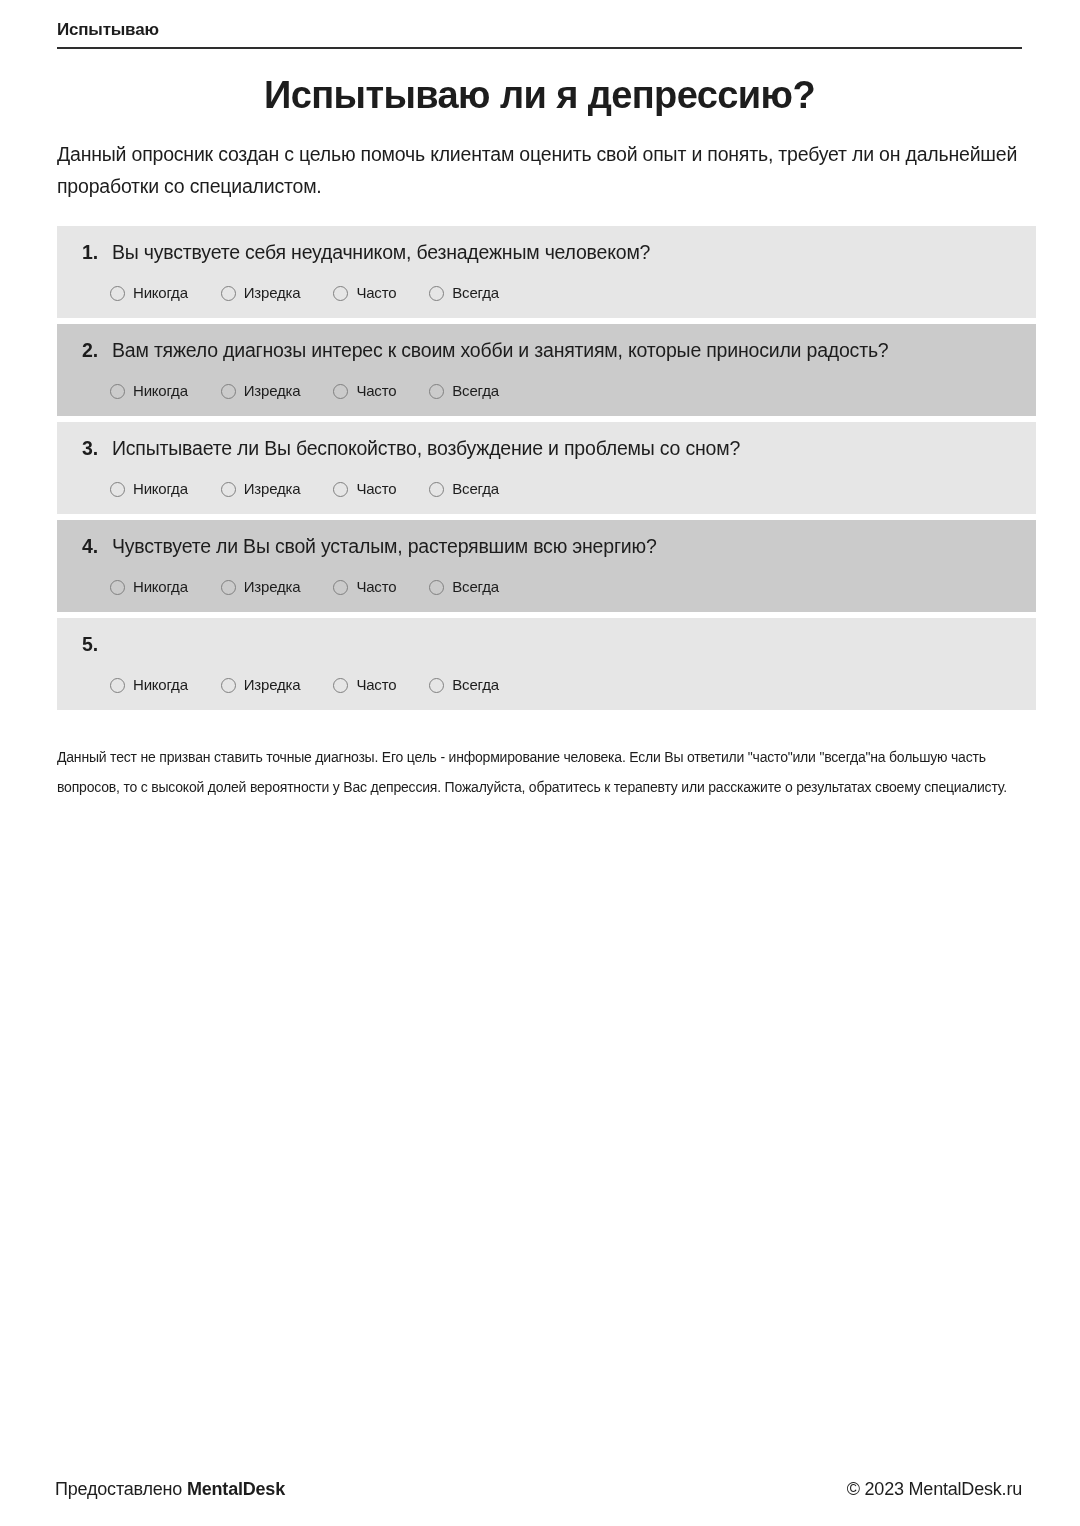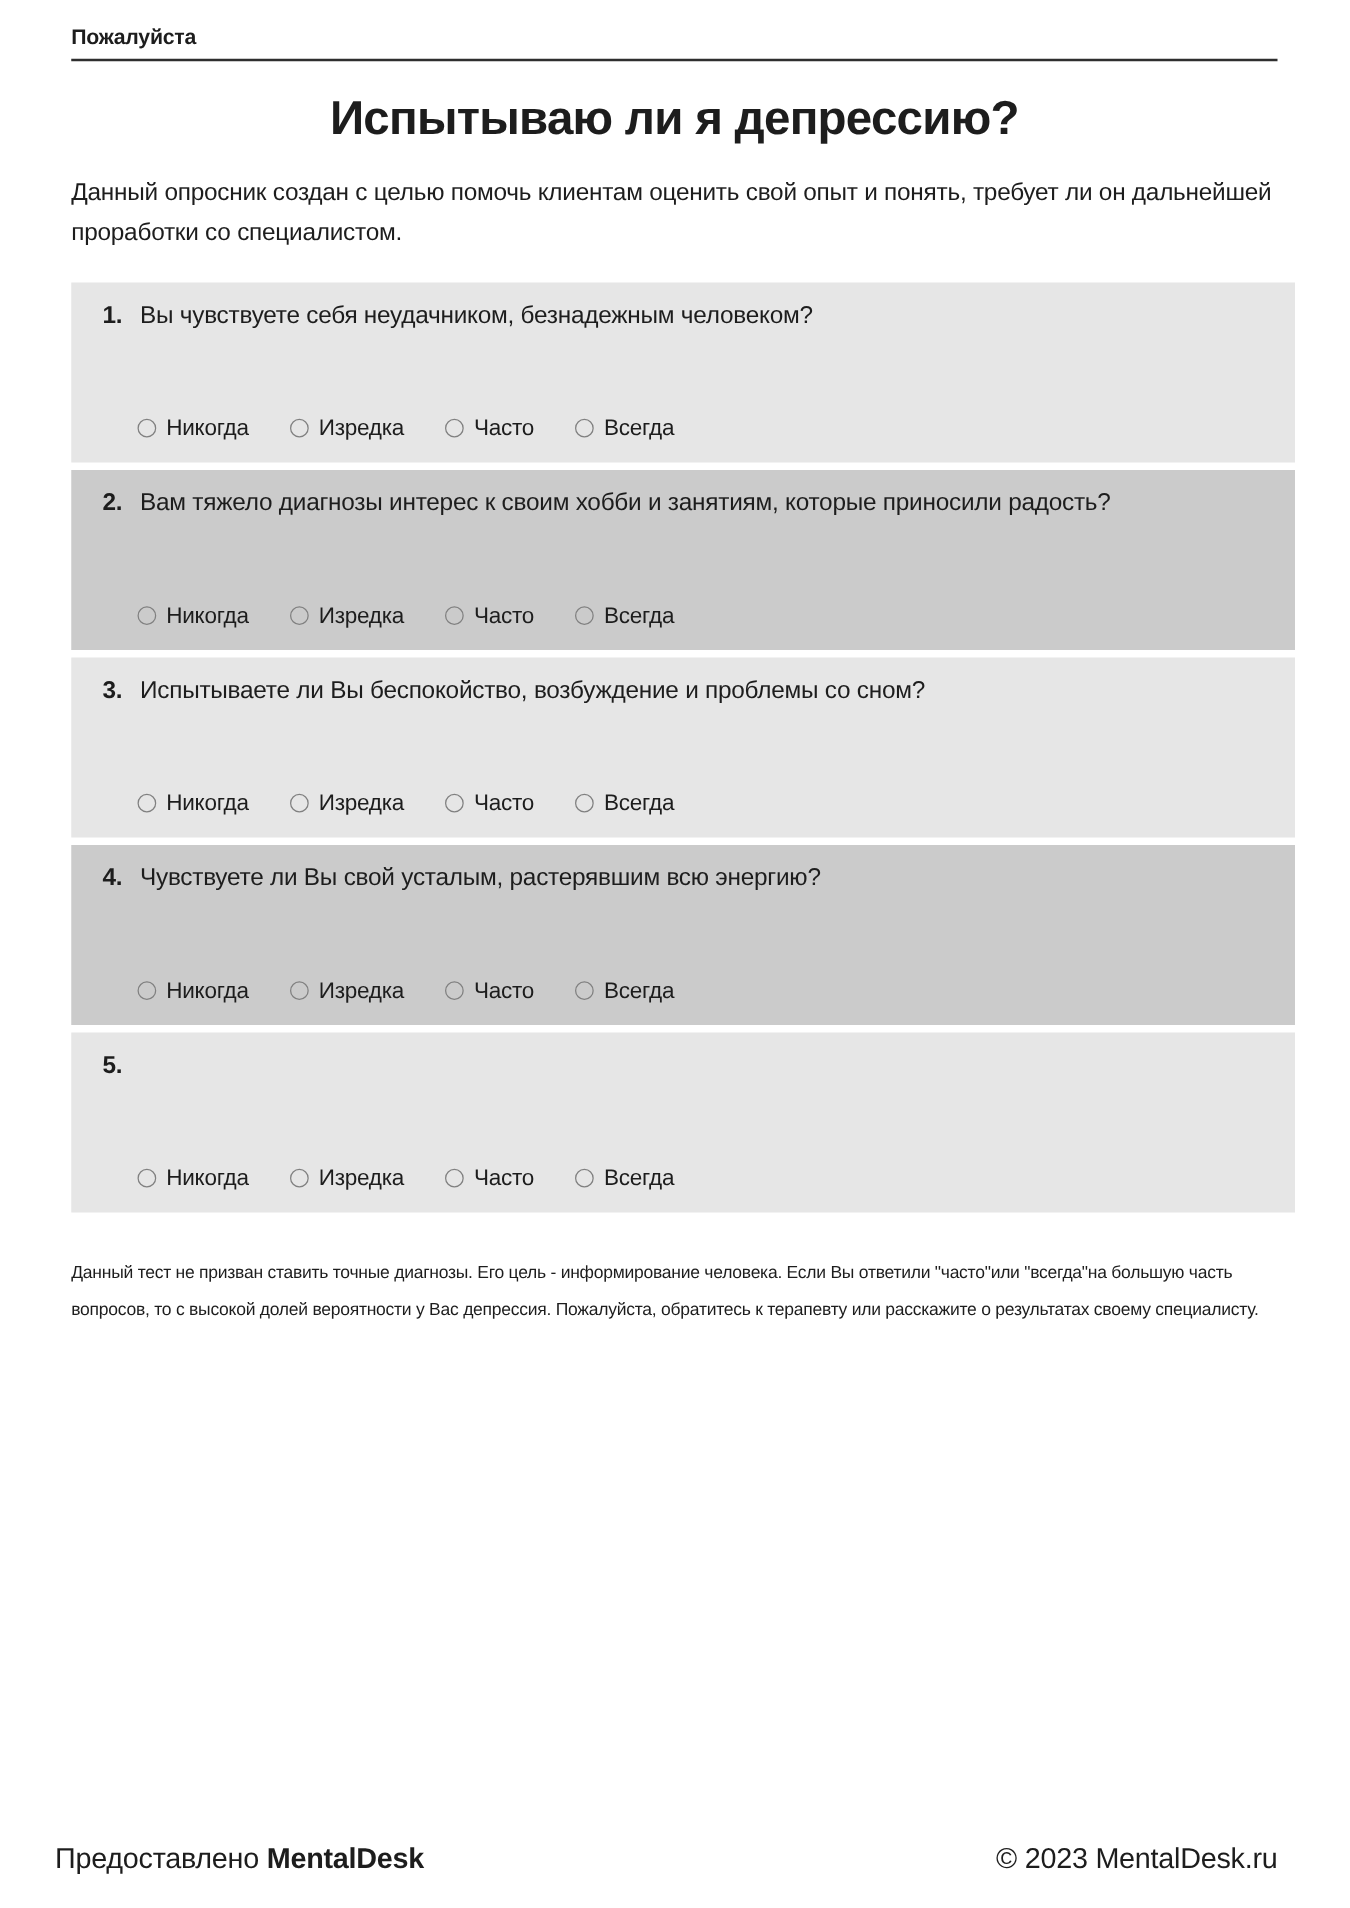"Пожалуйста" div.doc-header-label { text: Пожалуйста -> Испытываю }
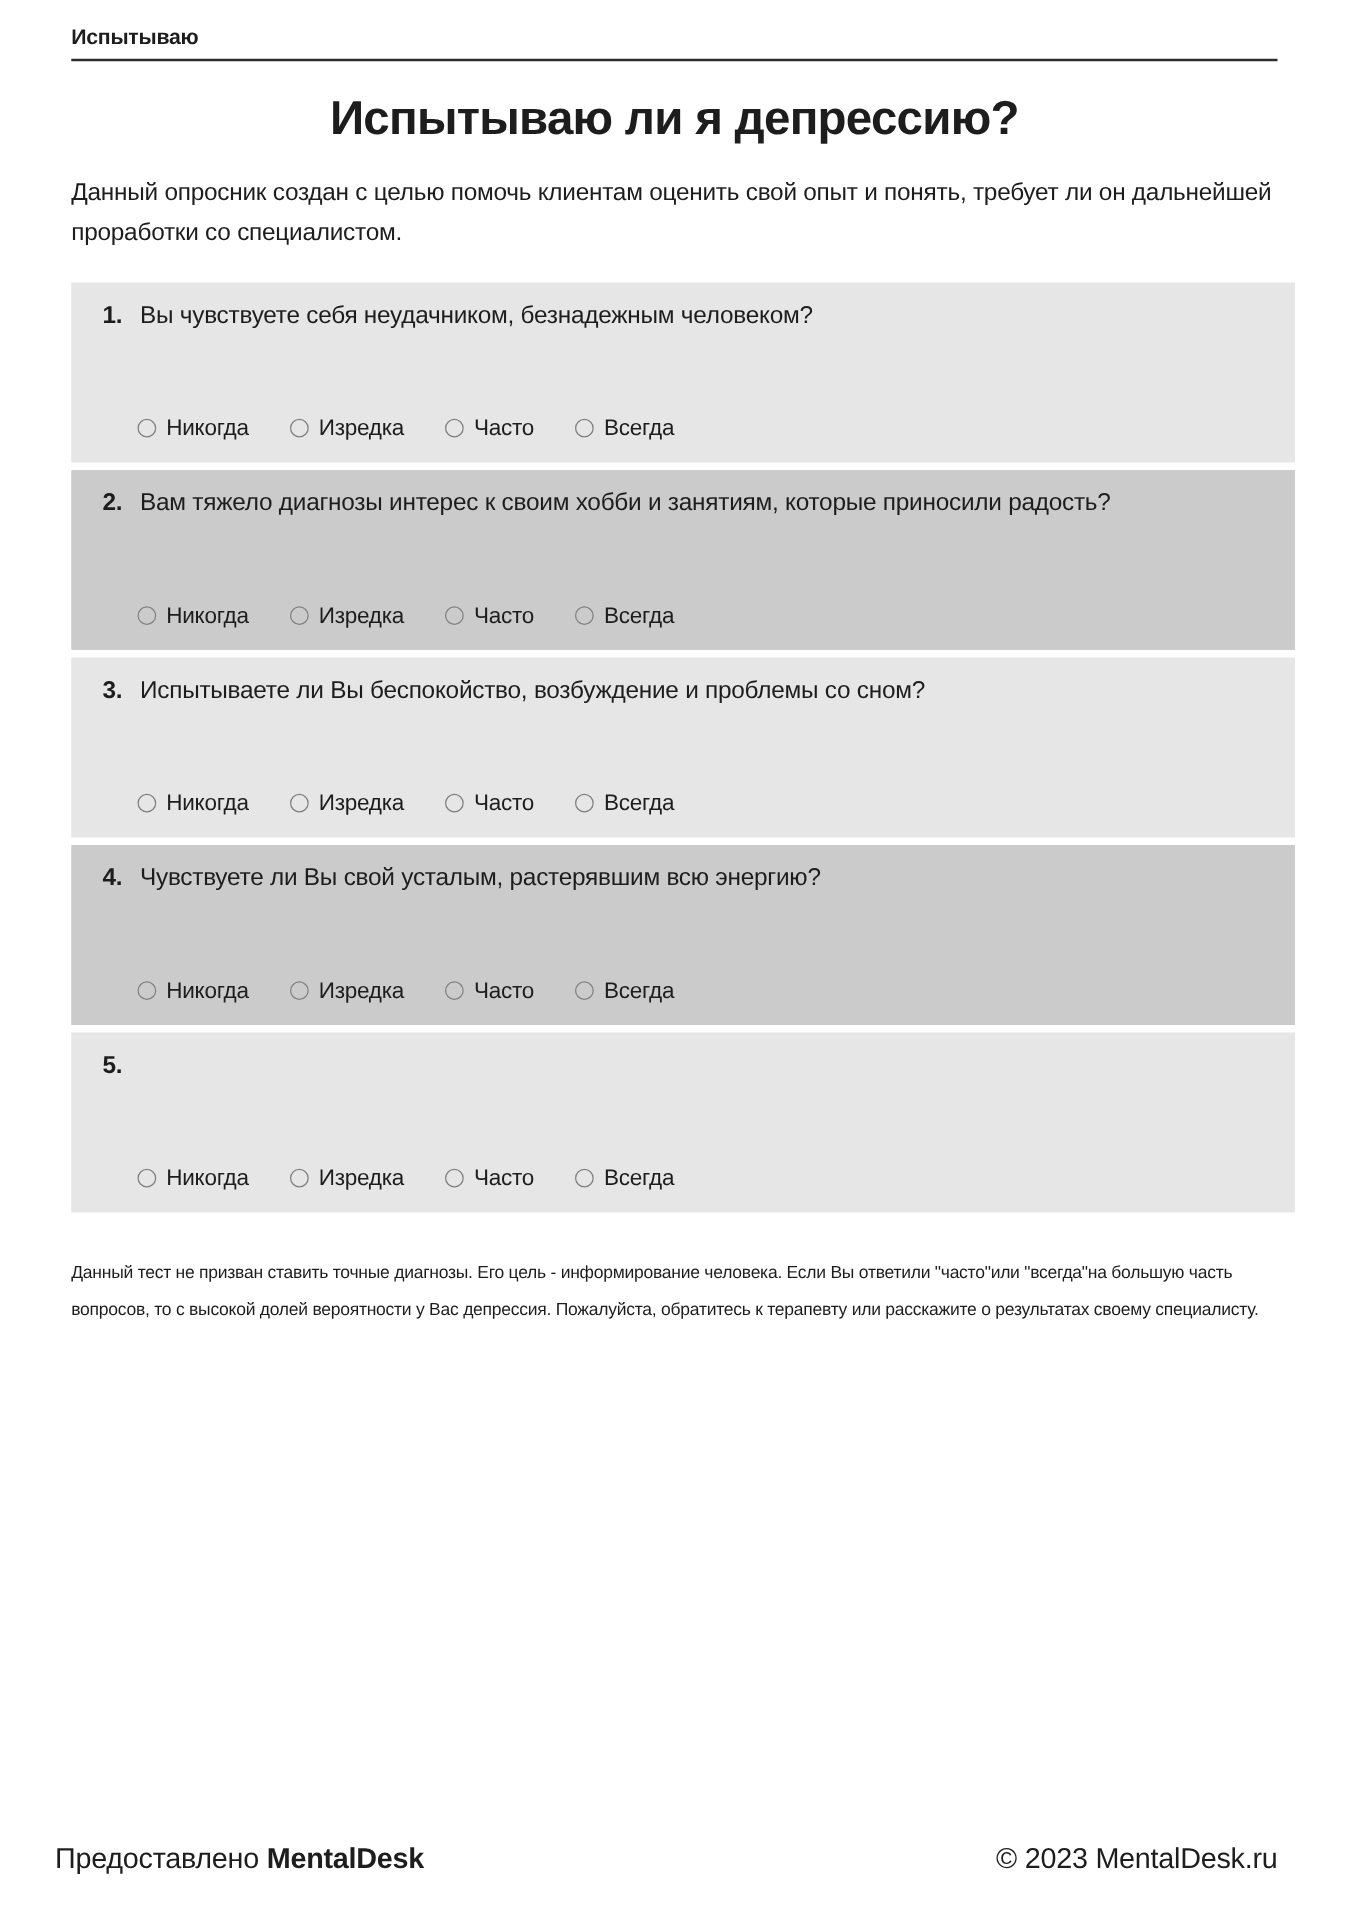"Никогда" .option { align-items: center -> flex-end; font-size: 18px -> 15px; margin-top: 48px -> none }
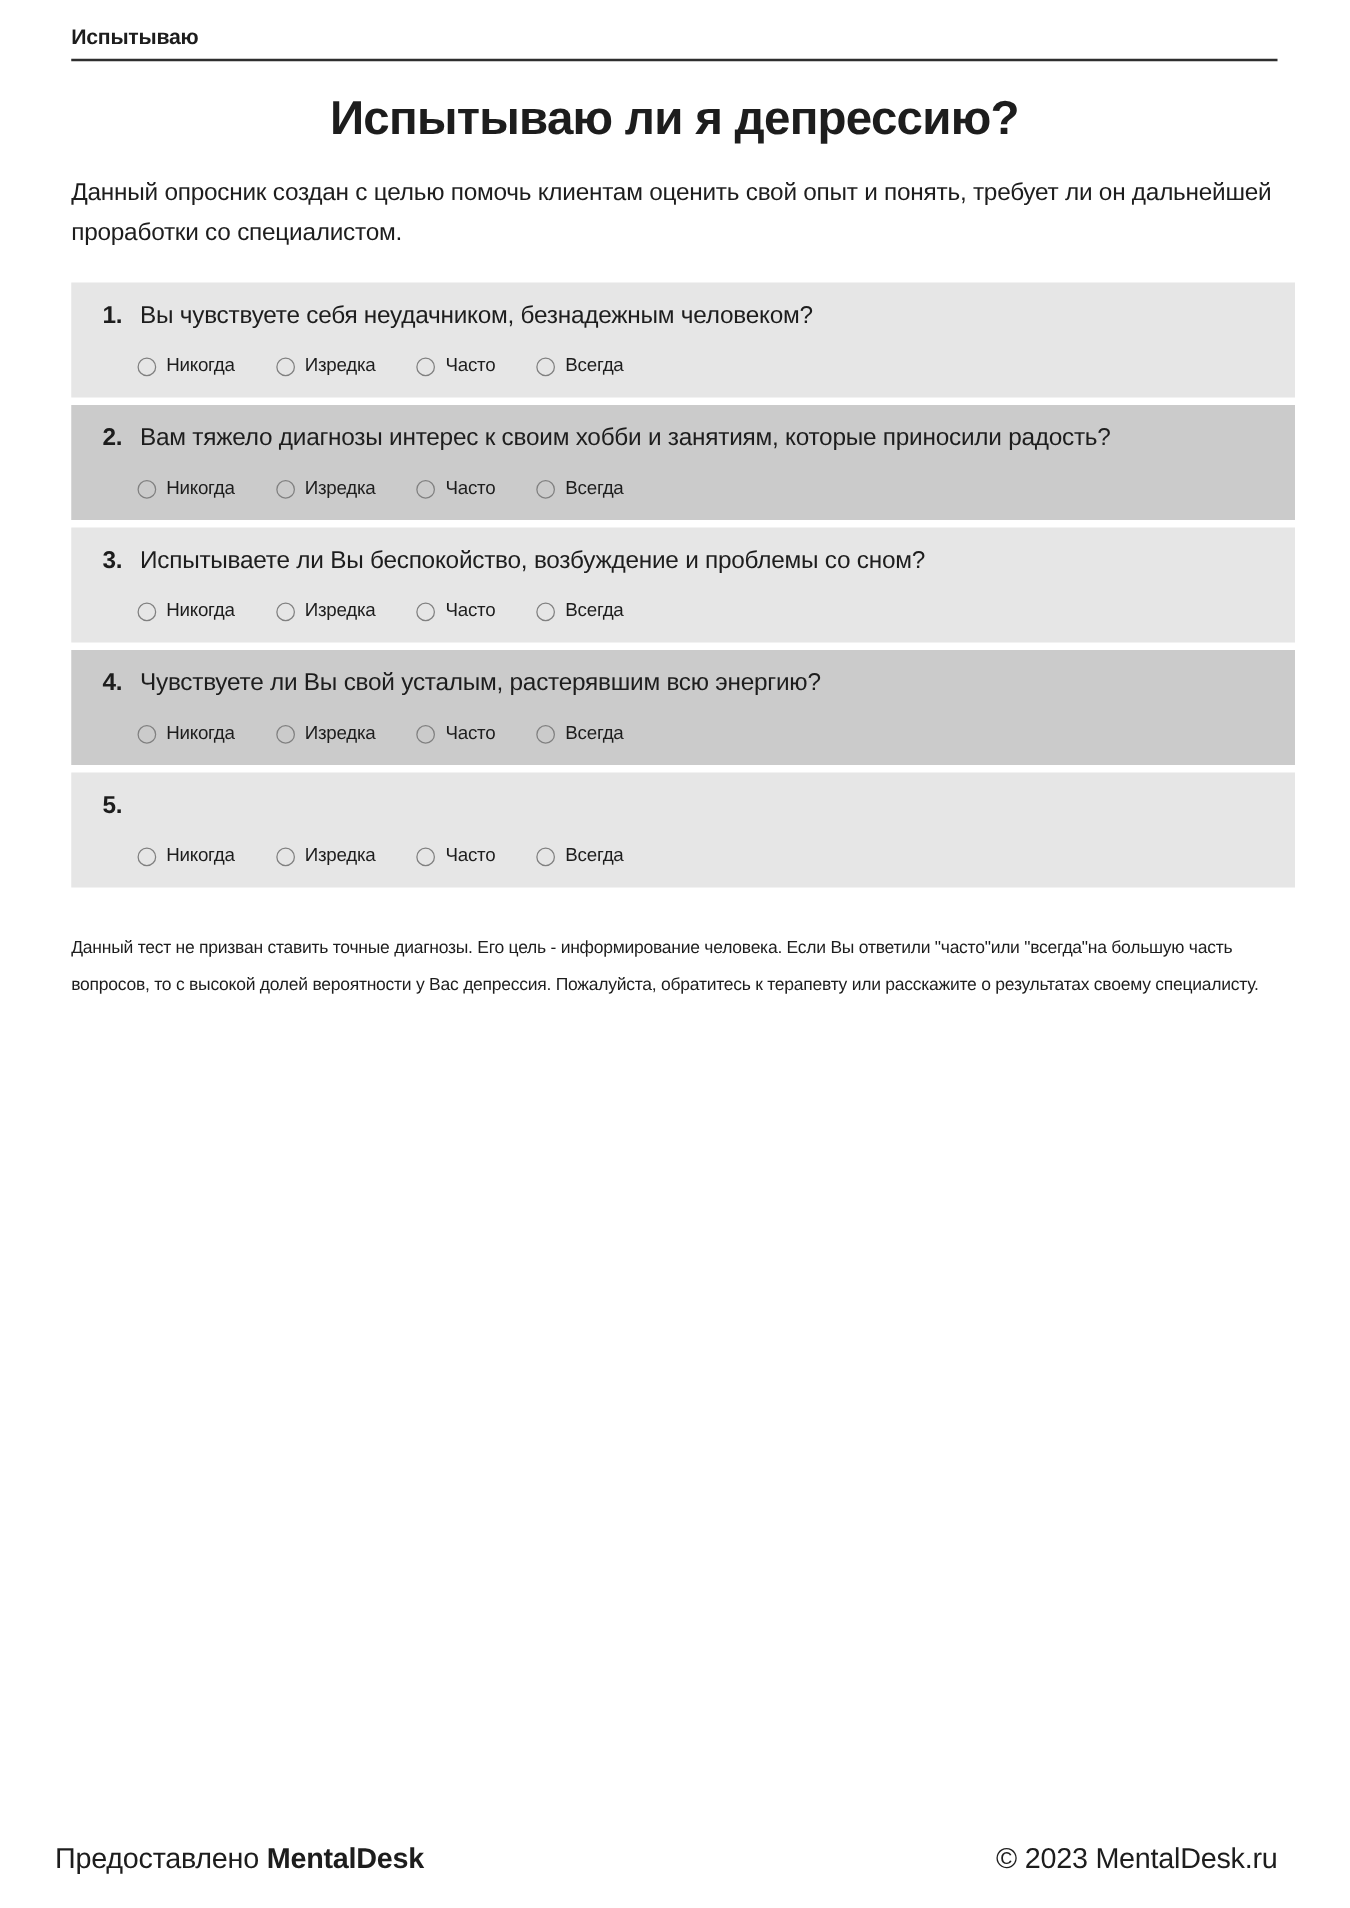"Предоставлено MentalDesk" .footer { font-size: 23px -> 18px; left: 44px -> 55px }
